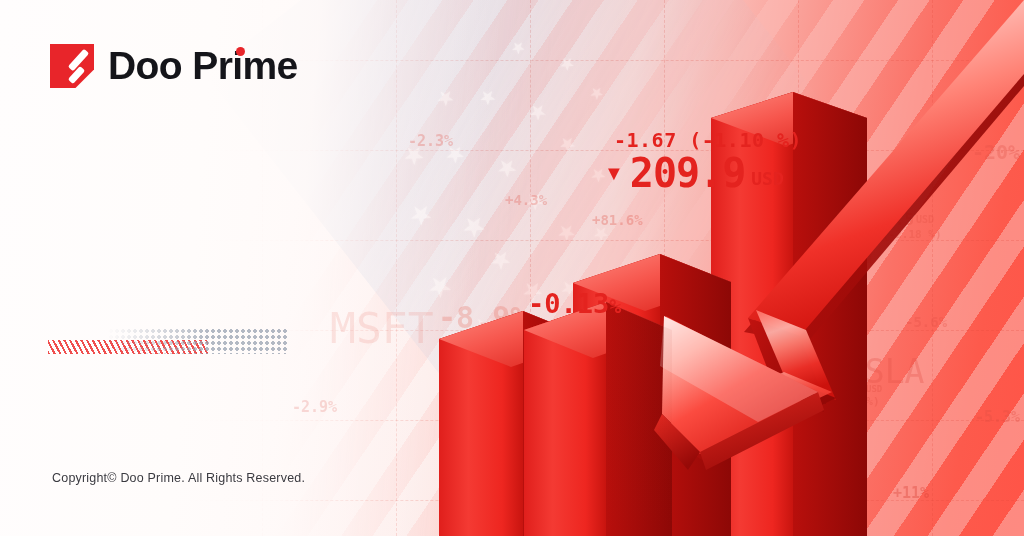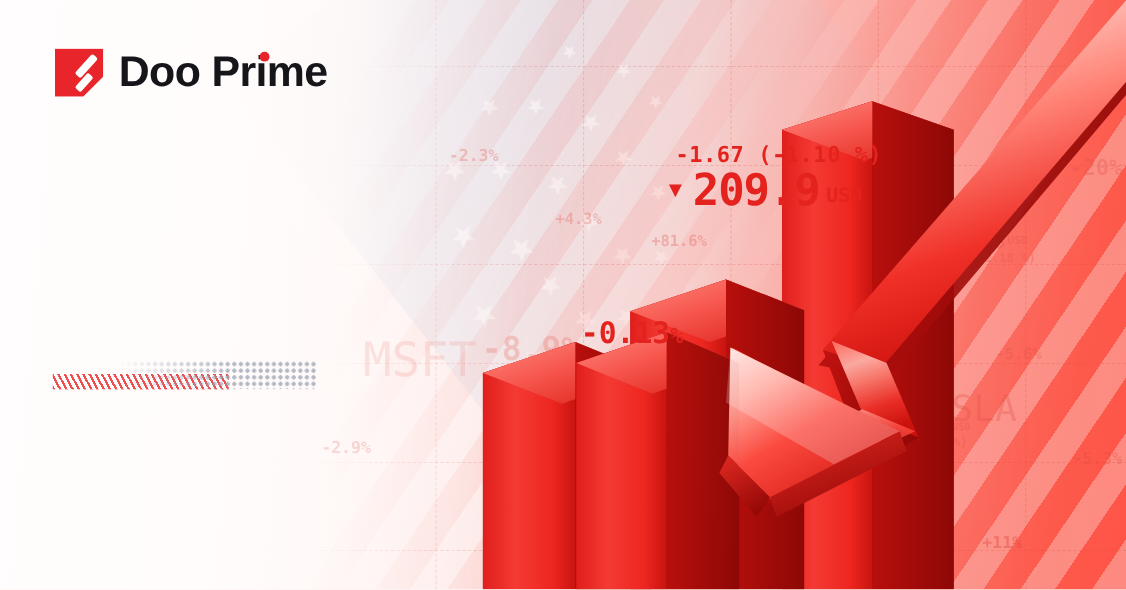"Copyright© Doo Prime. All Rights" div.copyright { html: none -> <div>Copyright© Doo Prime. All Rights Reserved.</div> }
